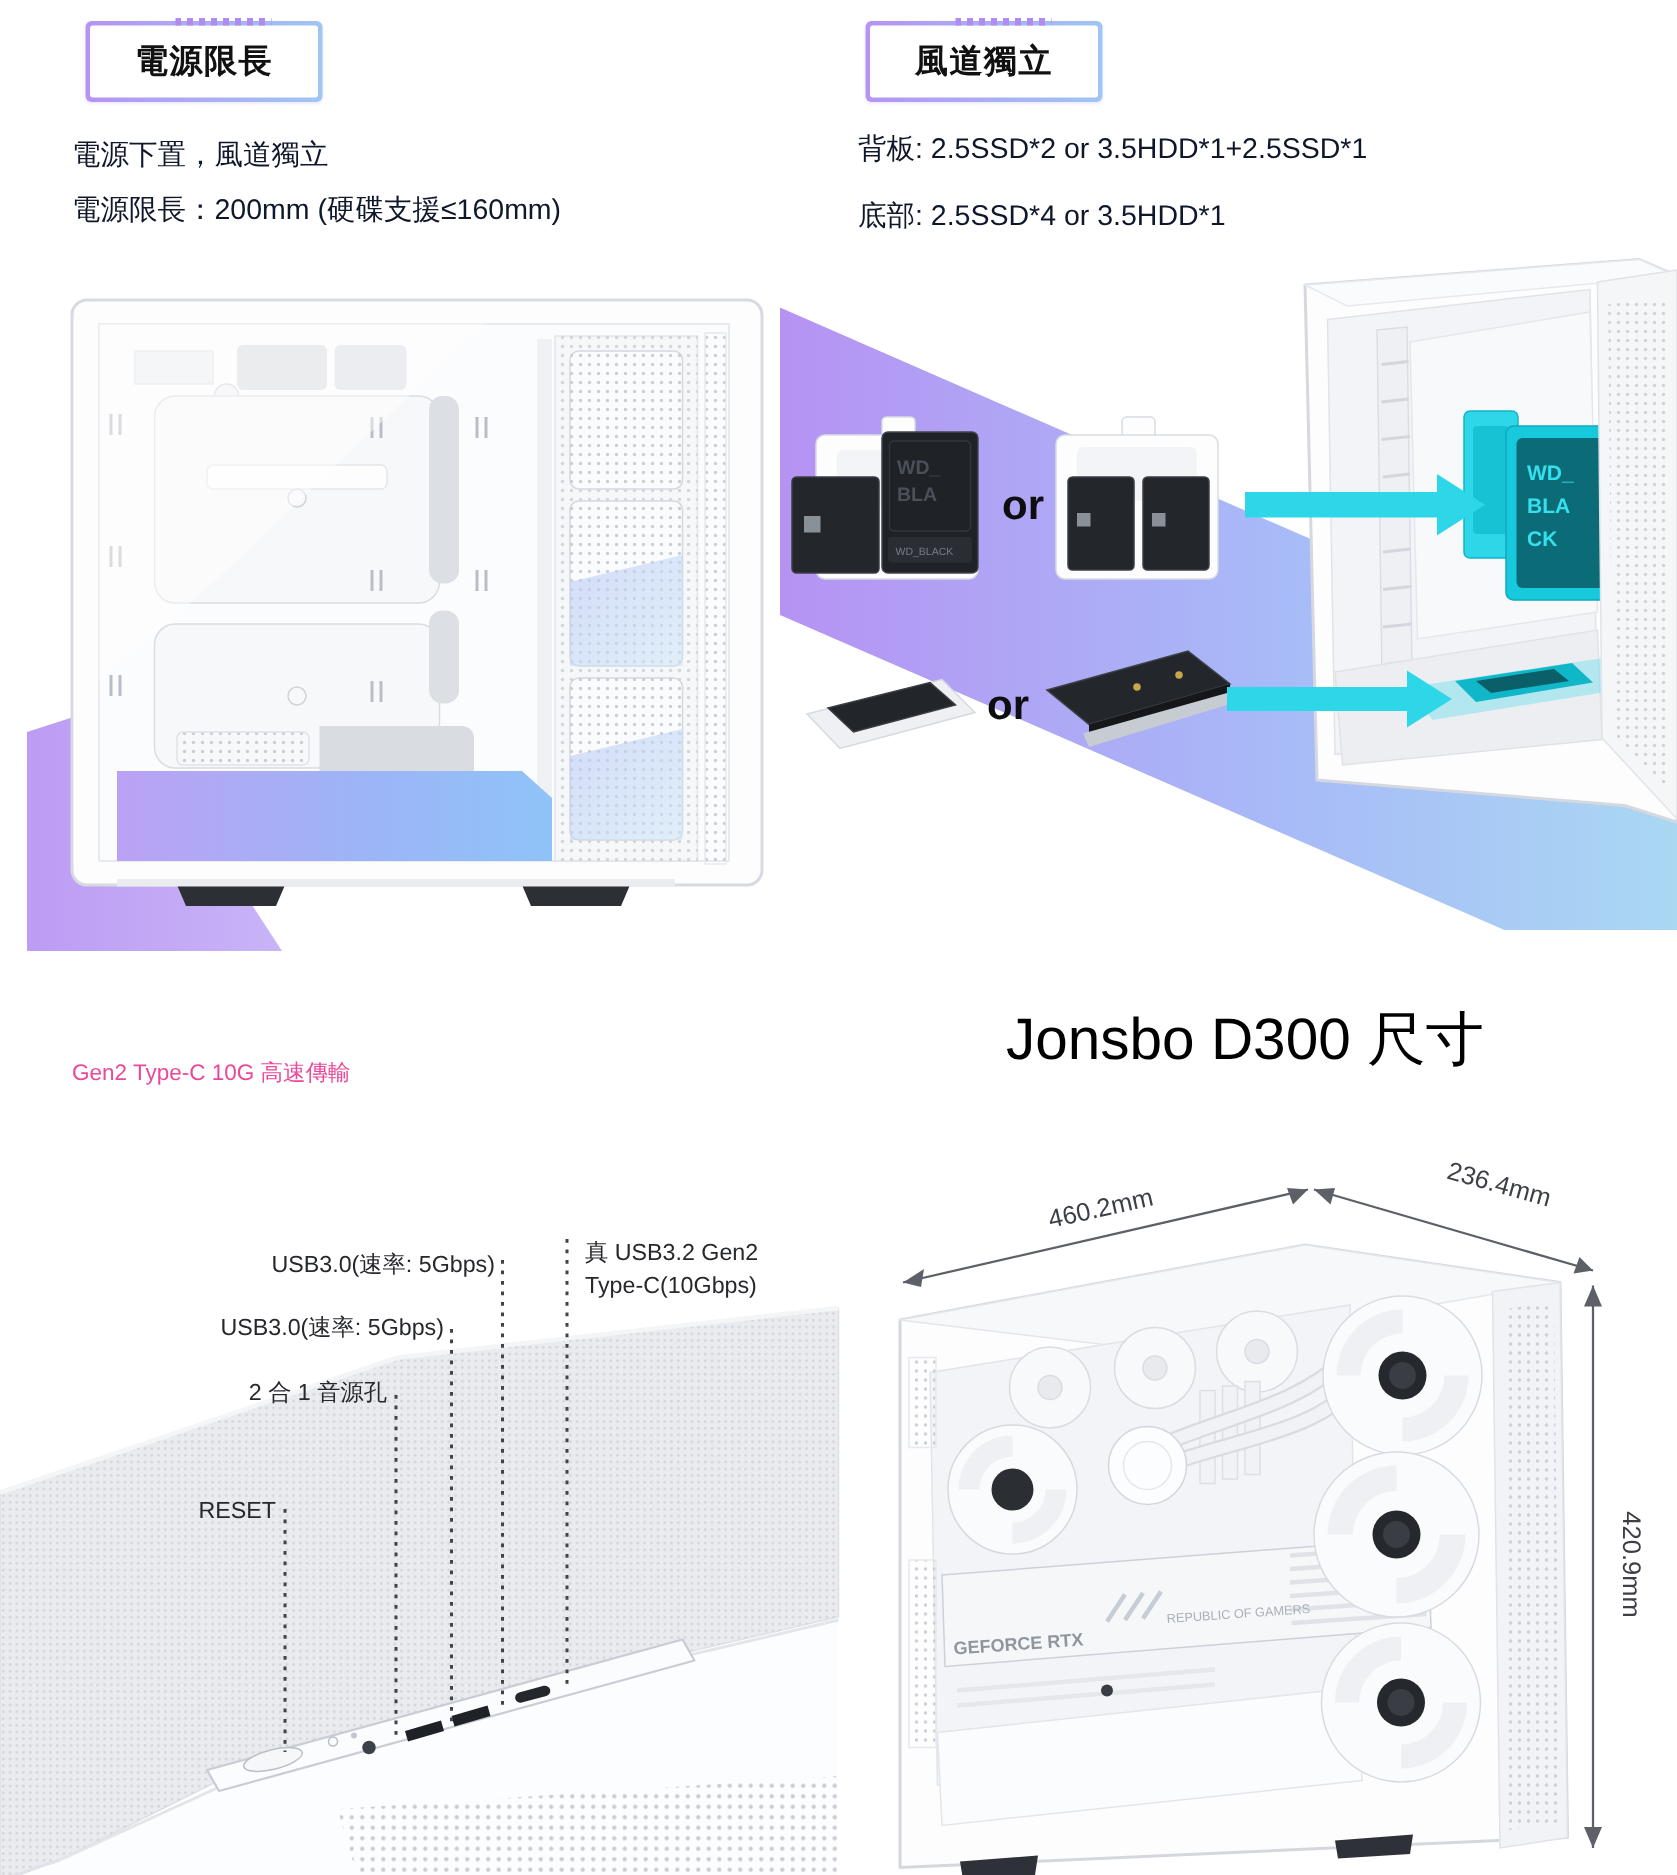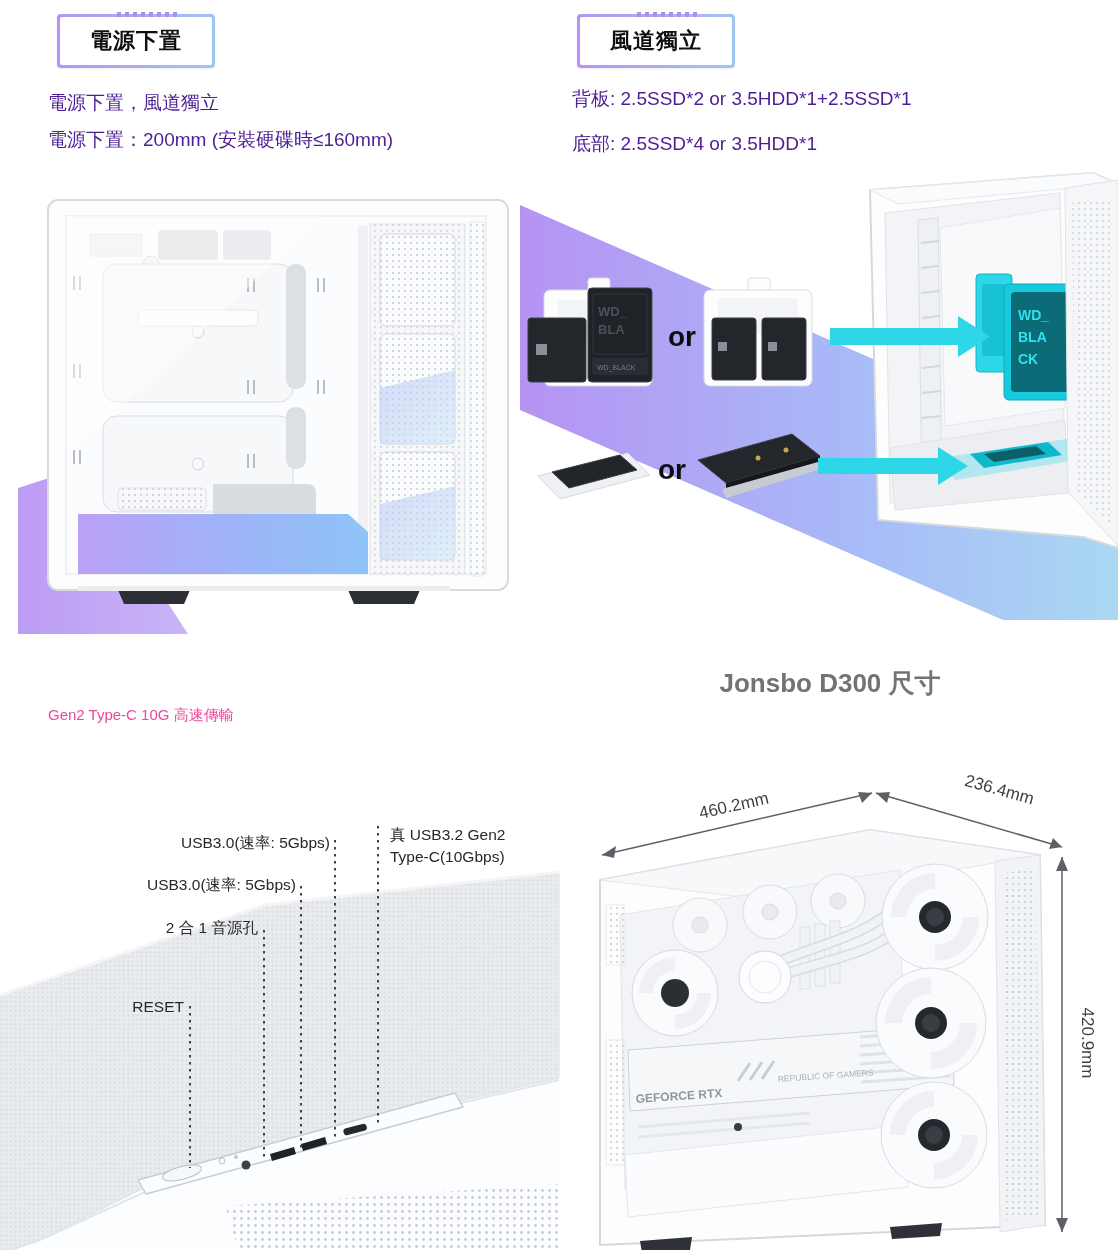"電源下置" div.badge-inner { text: 下置 -> 限長 }
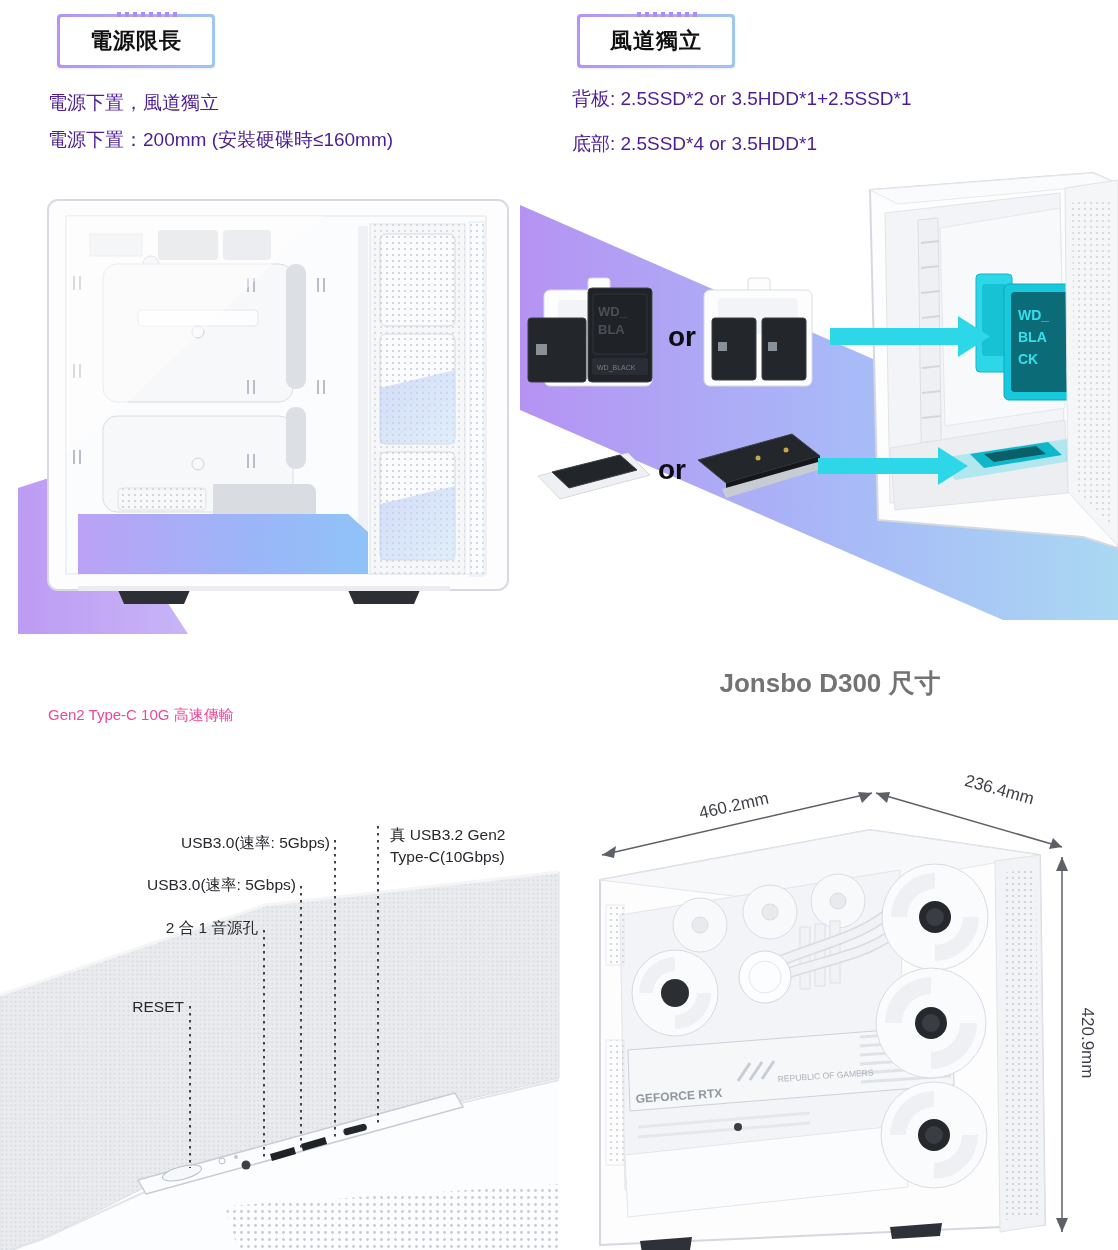"電源下置，風道獨立" .t19 { color: #4c1d95 -> #0f172a }
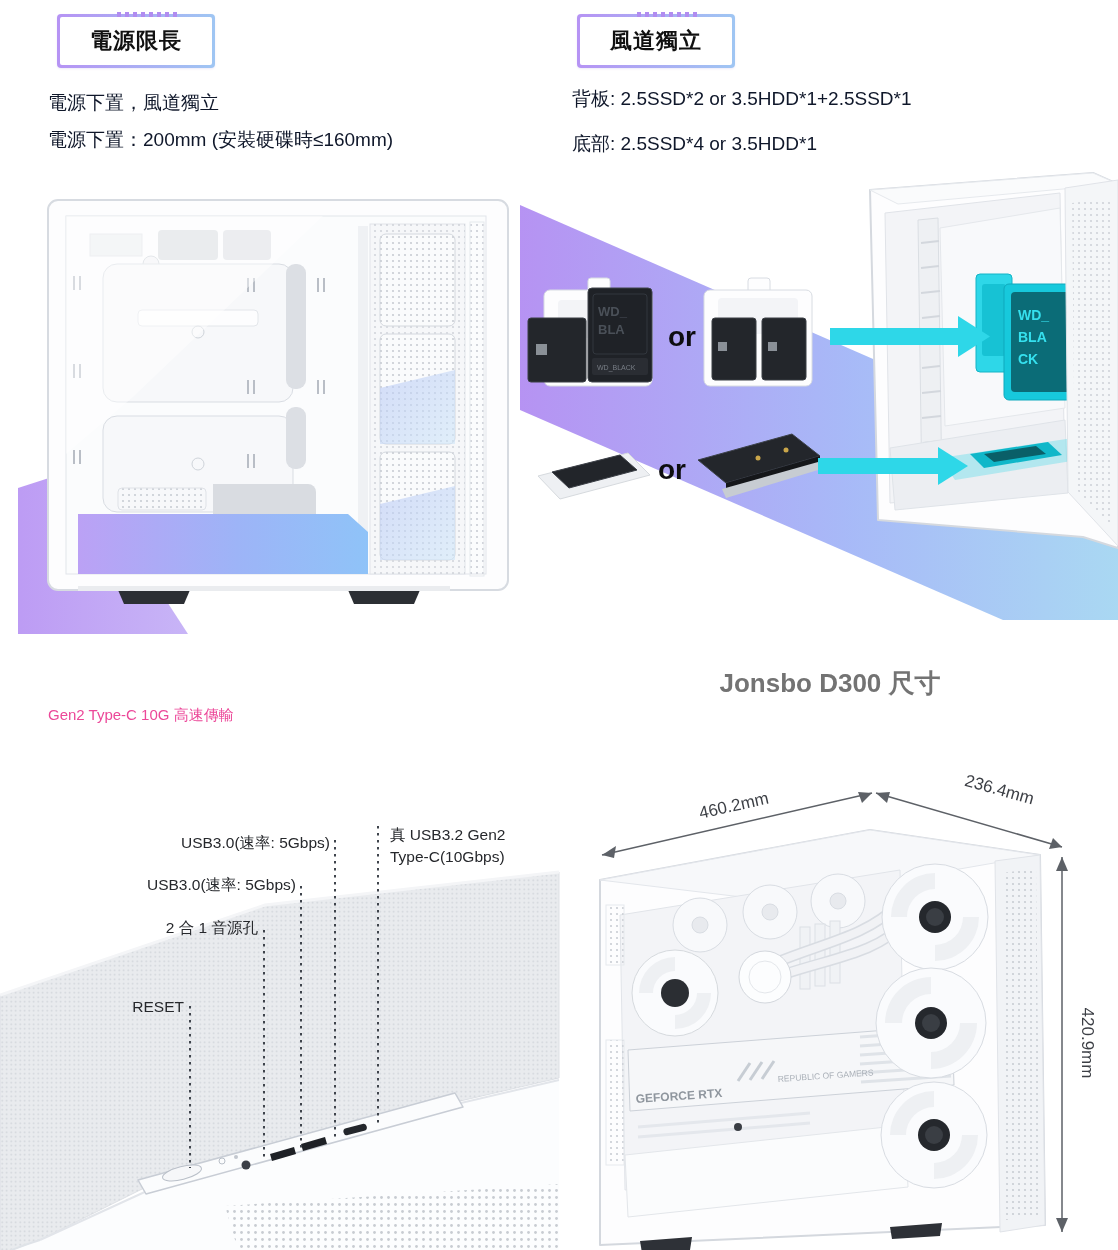"電源下置：200mm (安裝硬碟時≤160mm)" div.txt { text: 下置：200mm (安裝硬碟時 -> 限長：200mm (硬碟支援 }
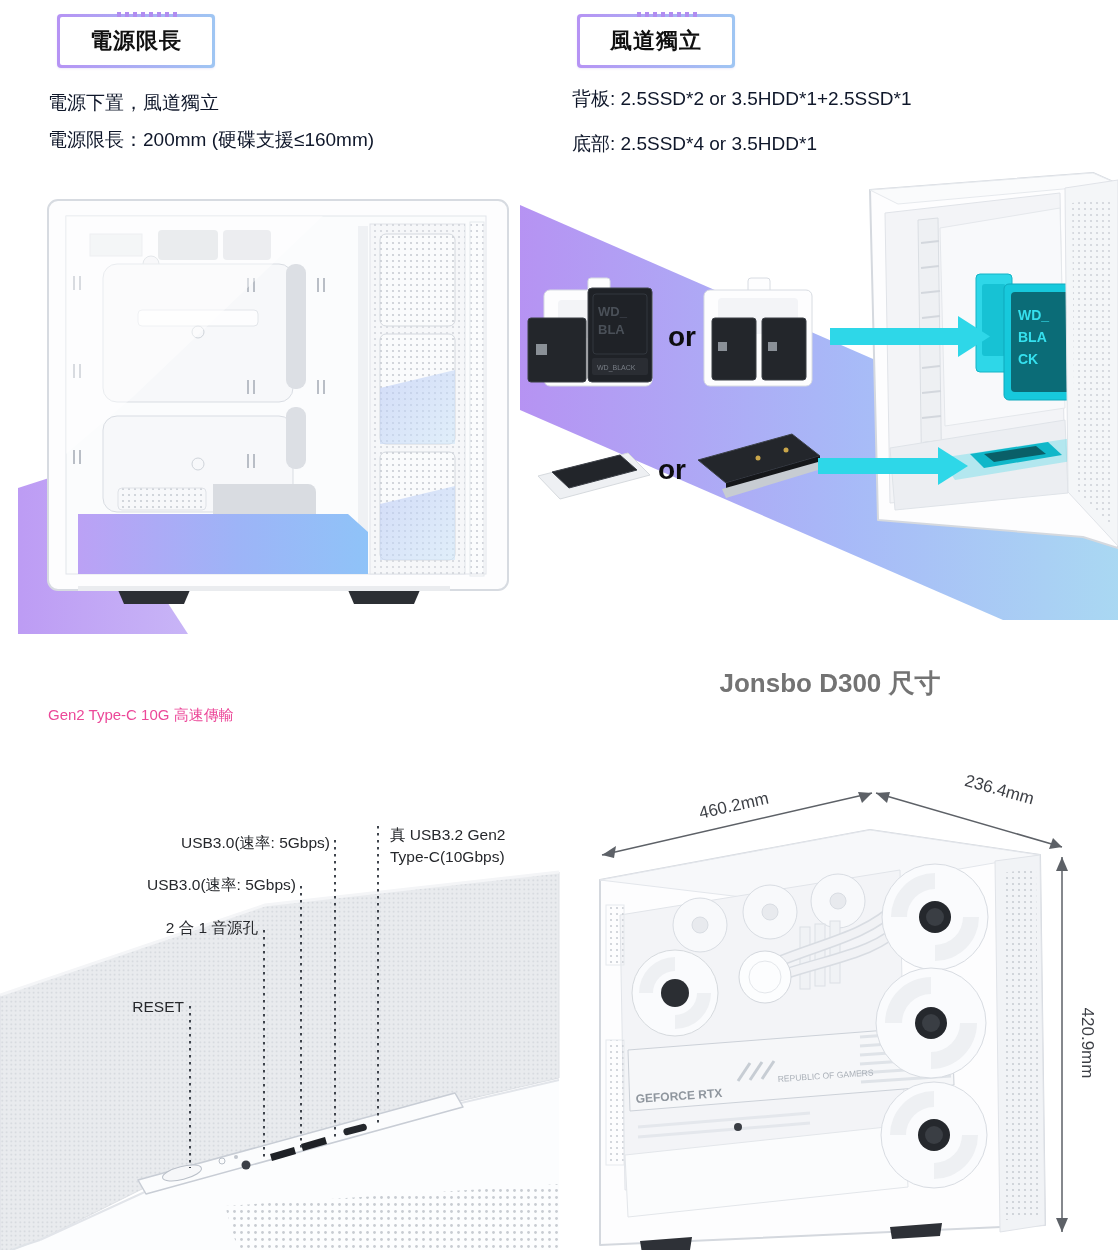"Jonsbo D300 尺寸" .title { color: #737373 -> #000000; font-size: 26px -> 39px; font-weight: 700 -> 400 }
